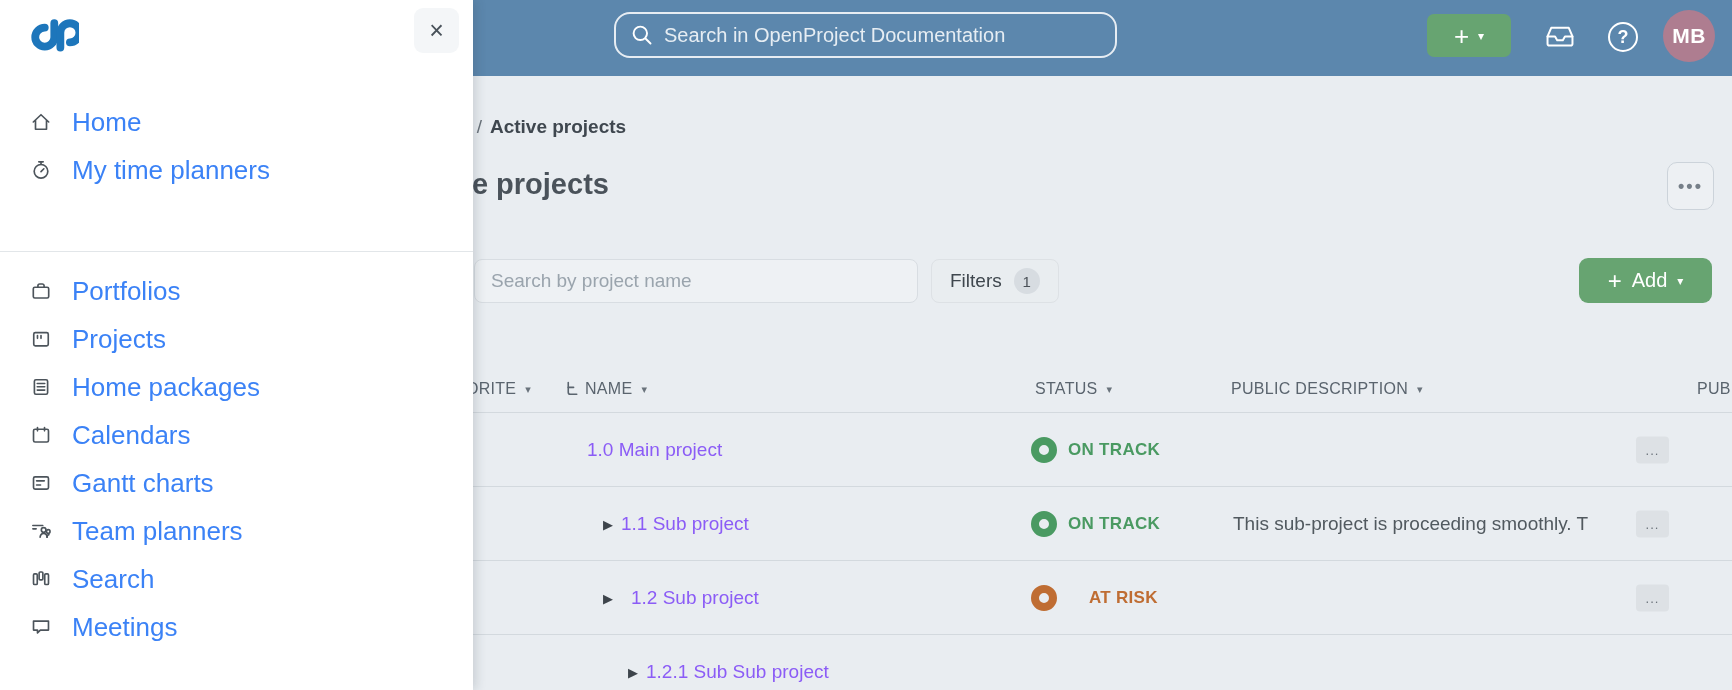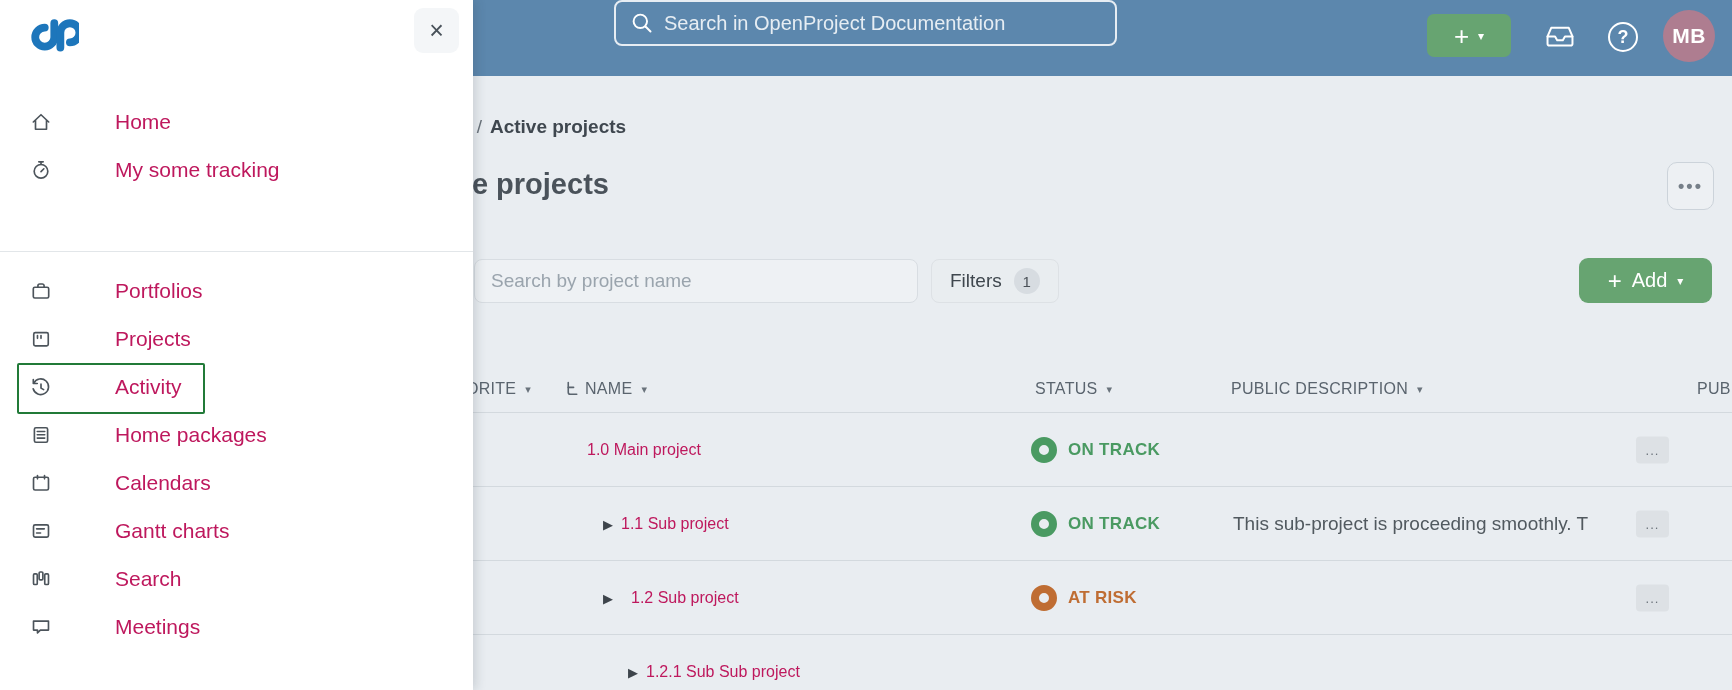"Search in OpenProject Documentation" .topbar-search { border-radius: 8px -> 16px; top: 0 -> 12px }
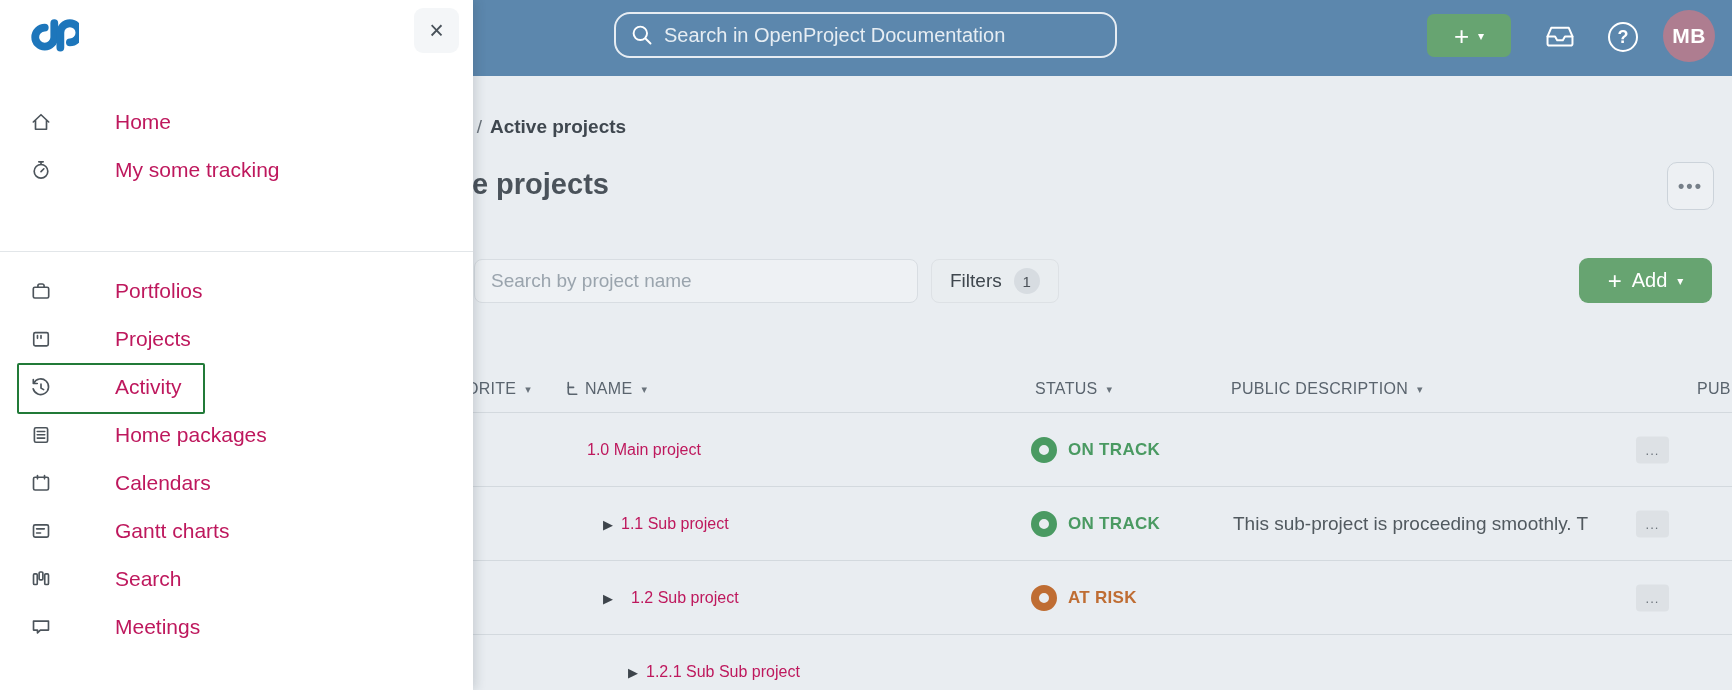"Home" .mitem .mlabel { color: #be185d -> #3b82f6; font-size: 21px -> 26px; margin-left: 43px -> none }
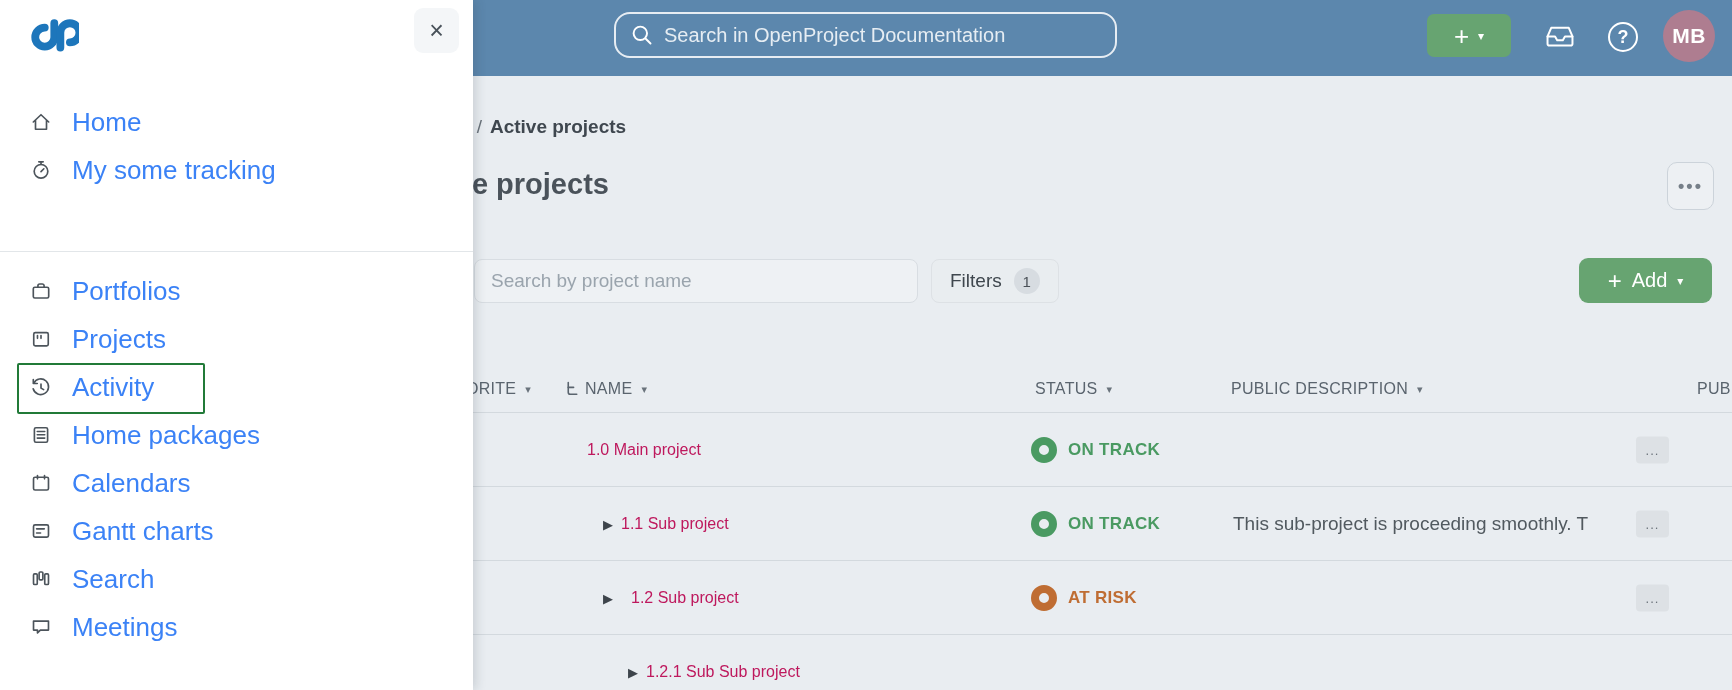"My some tracking" span.mlabel { text: some tracking -> time planners }
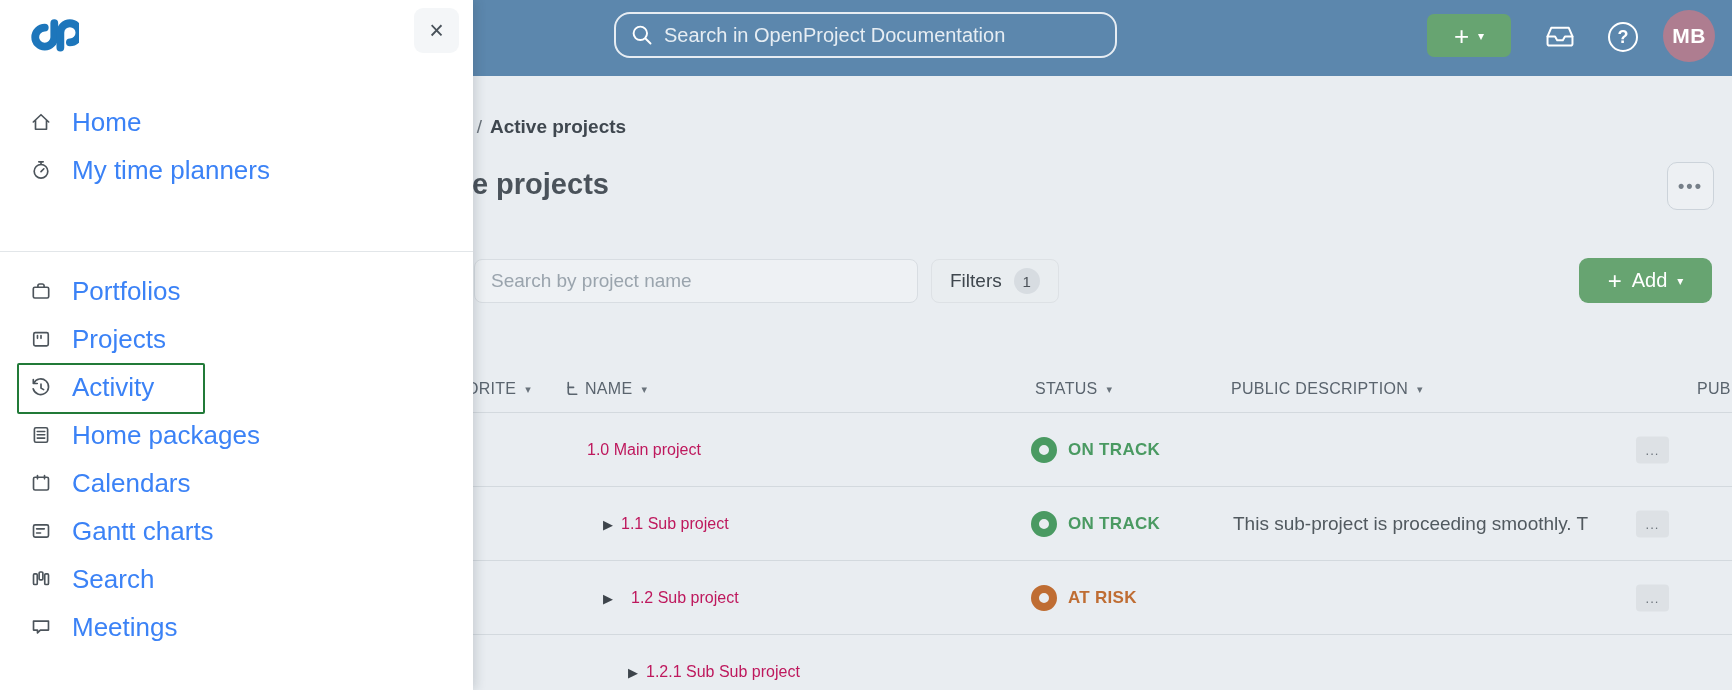"Activity" div.mitem { html: <div> <span><svg> <path></path> <path></path> <path></path> </svg></span> <span>Activity</span> </div> -> none }
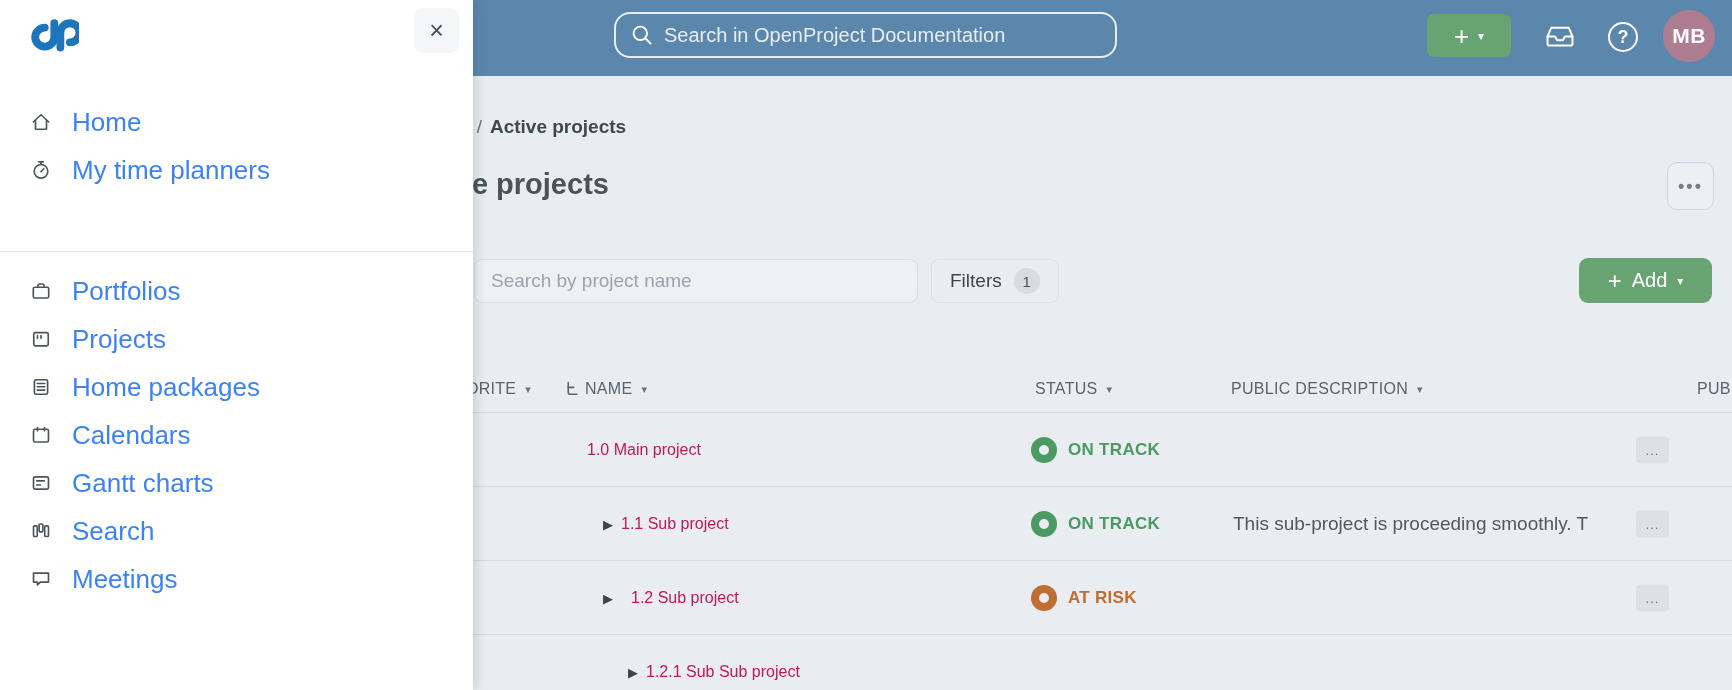"1.0 Main project" .row .pname { color: #be185d -> #8b5cf6; font-size: 16px -> 19px }
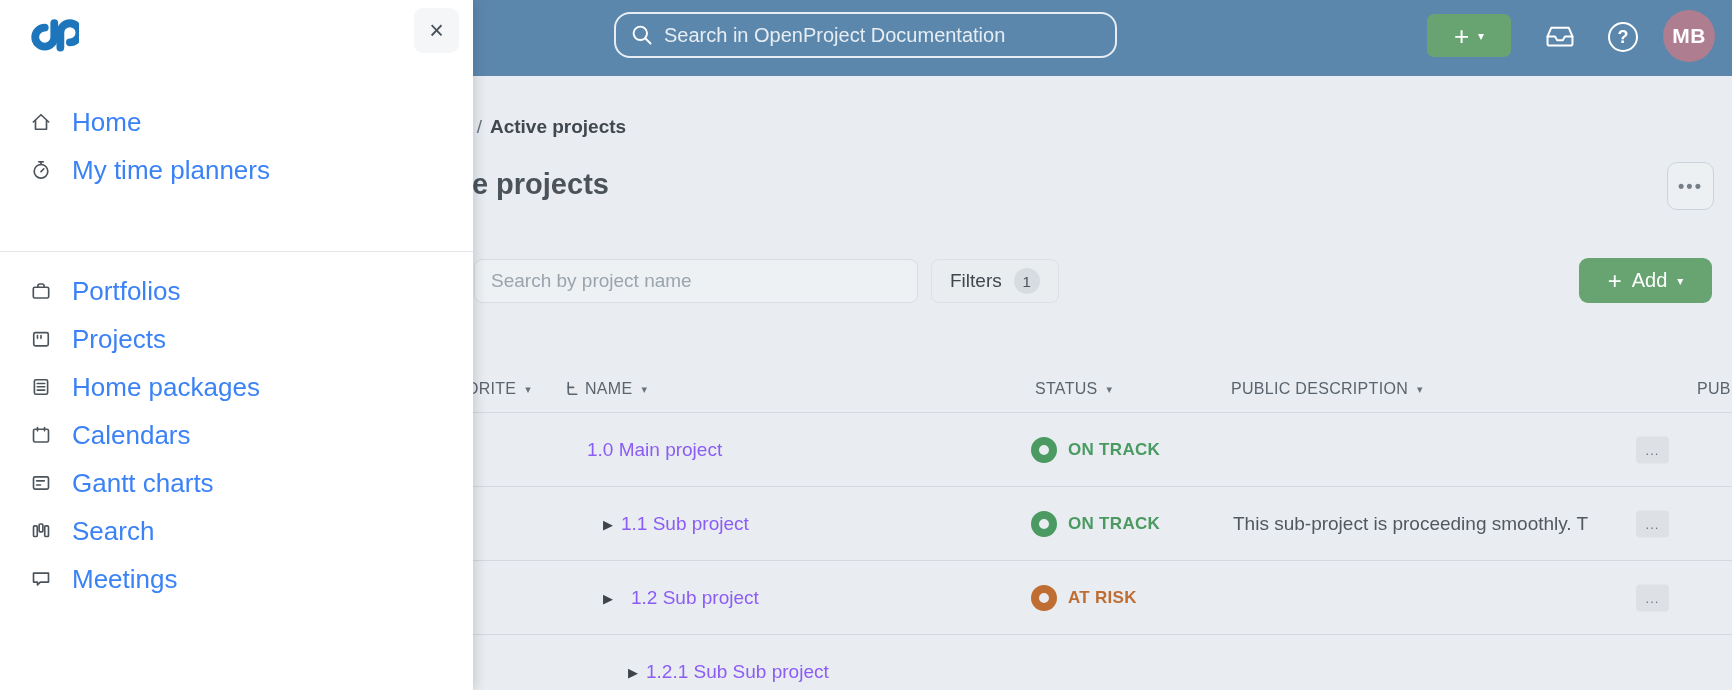"Team planners" div.mitem { html: none -> <div> <span><svg> <path></path> <circle></circle> <path></path> <circle></circle> <path></path> </svg></span> <span>Team planners</span> </div> }
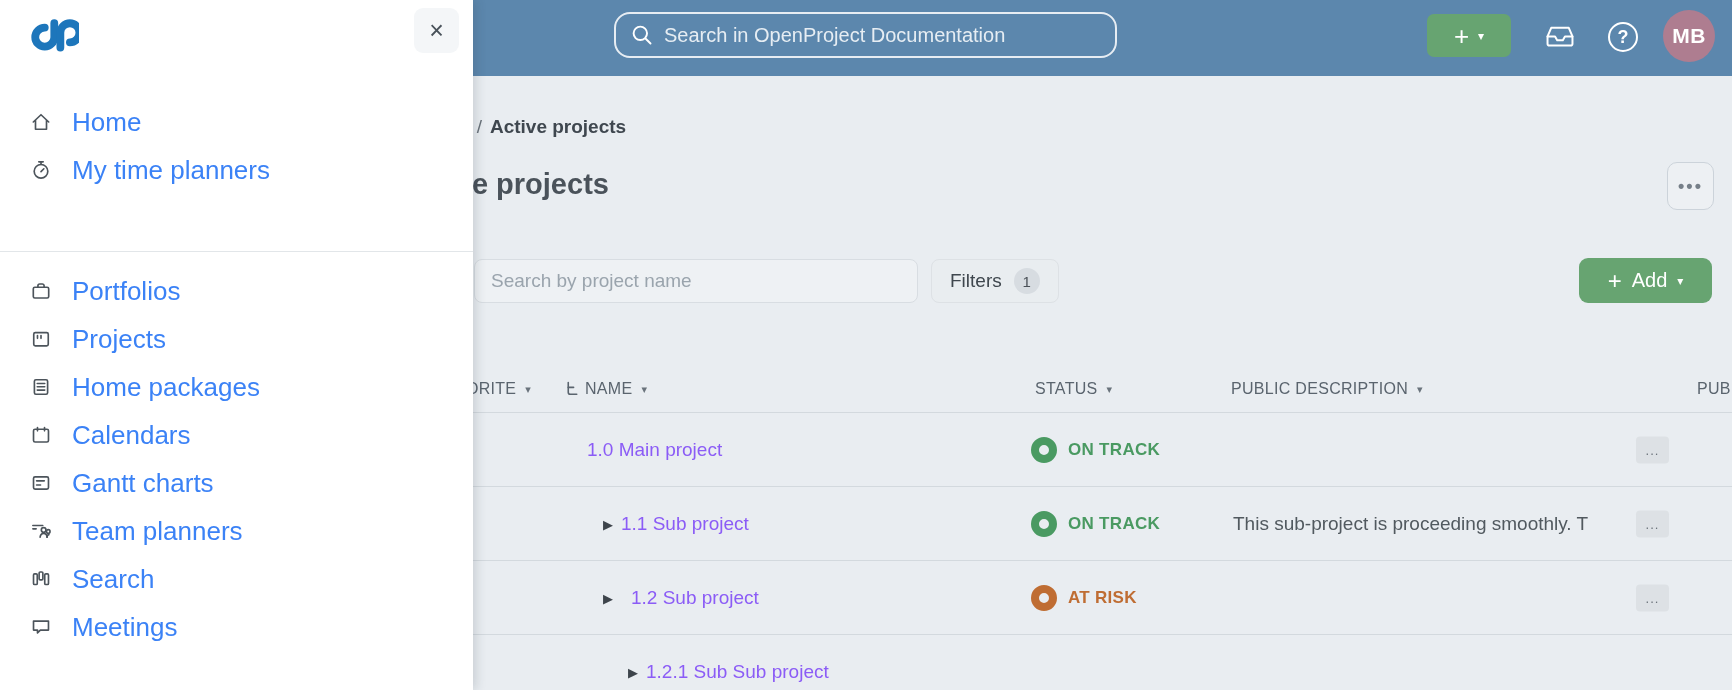"AT RISK" span.status-label { margin-left: none -> 21px }
